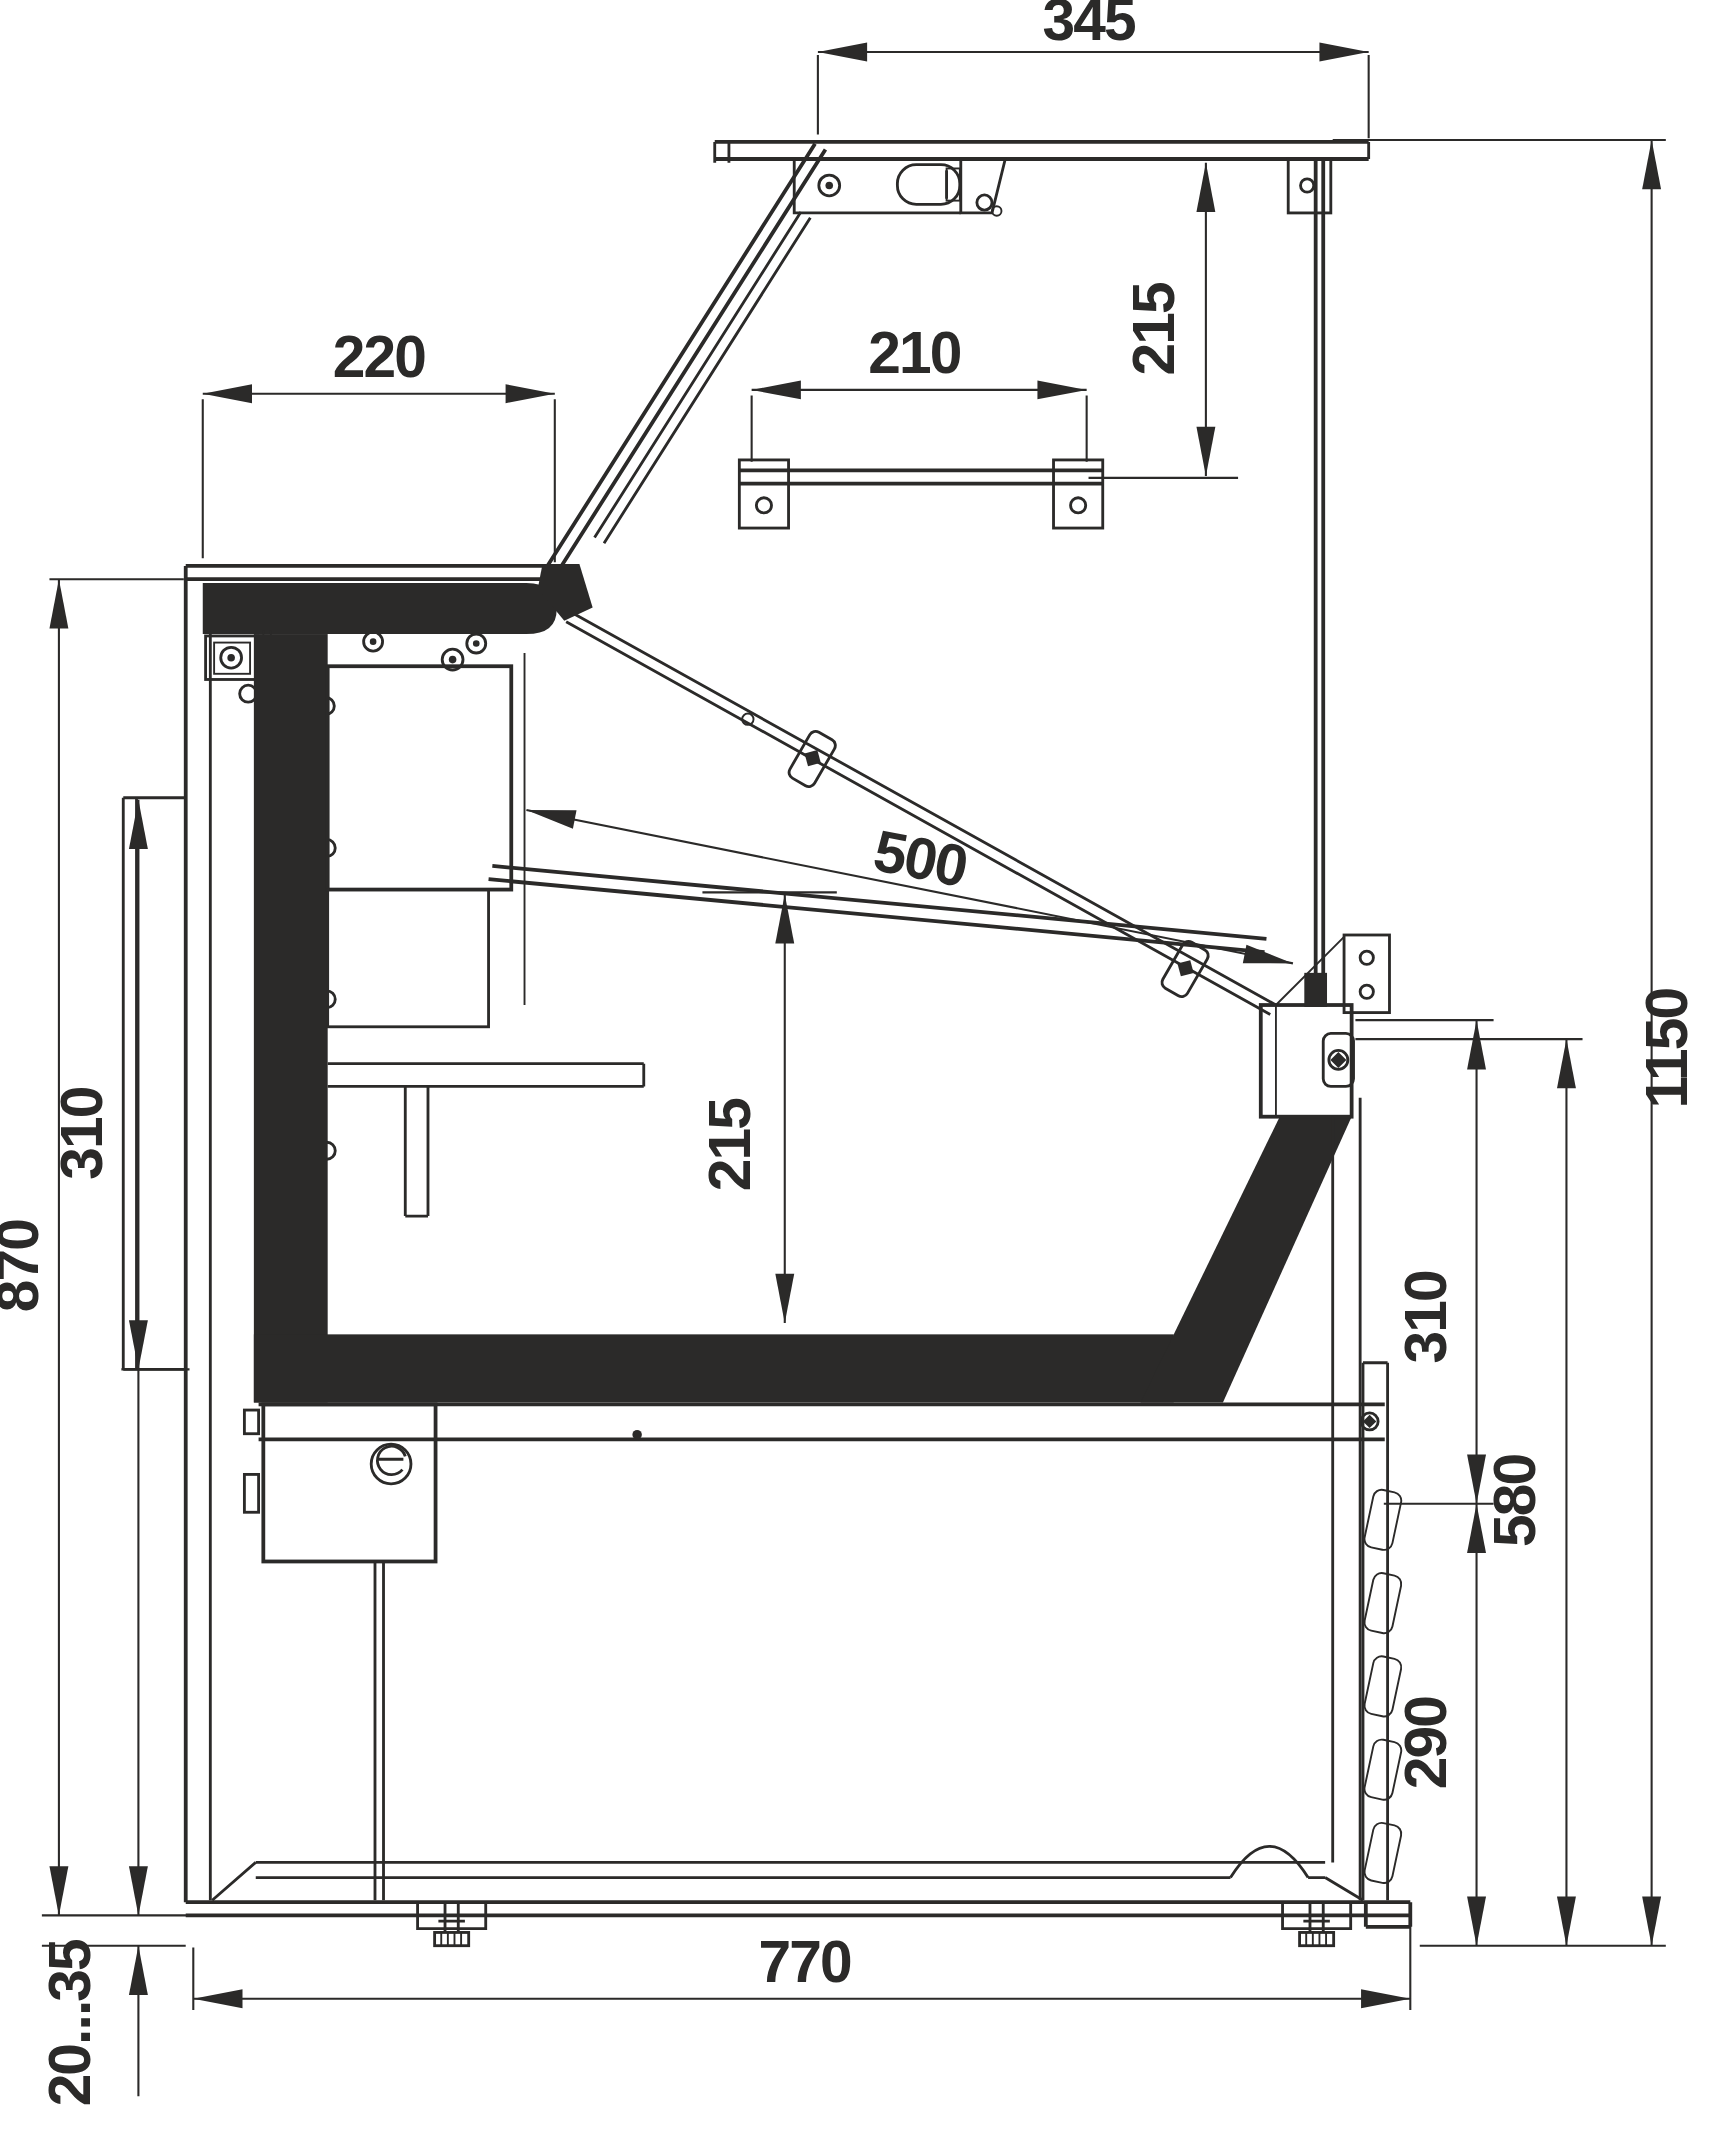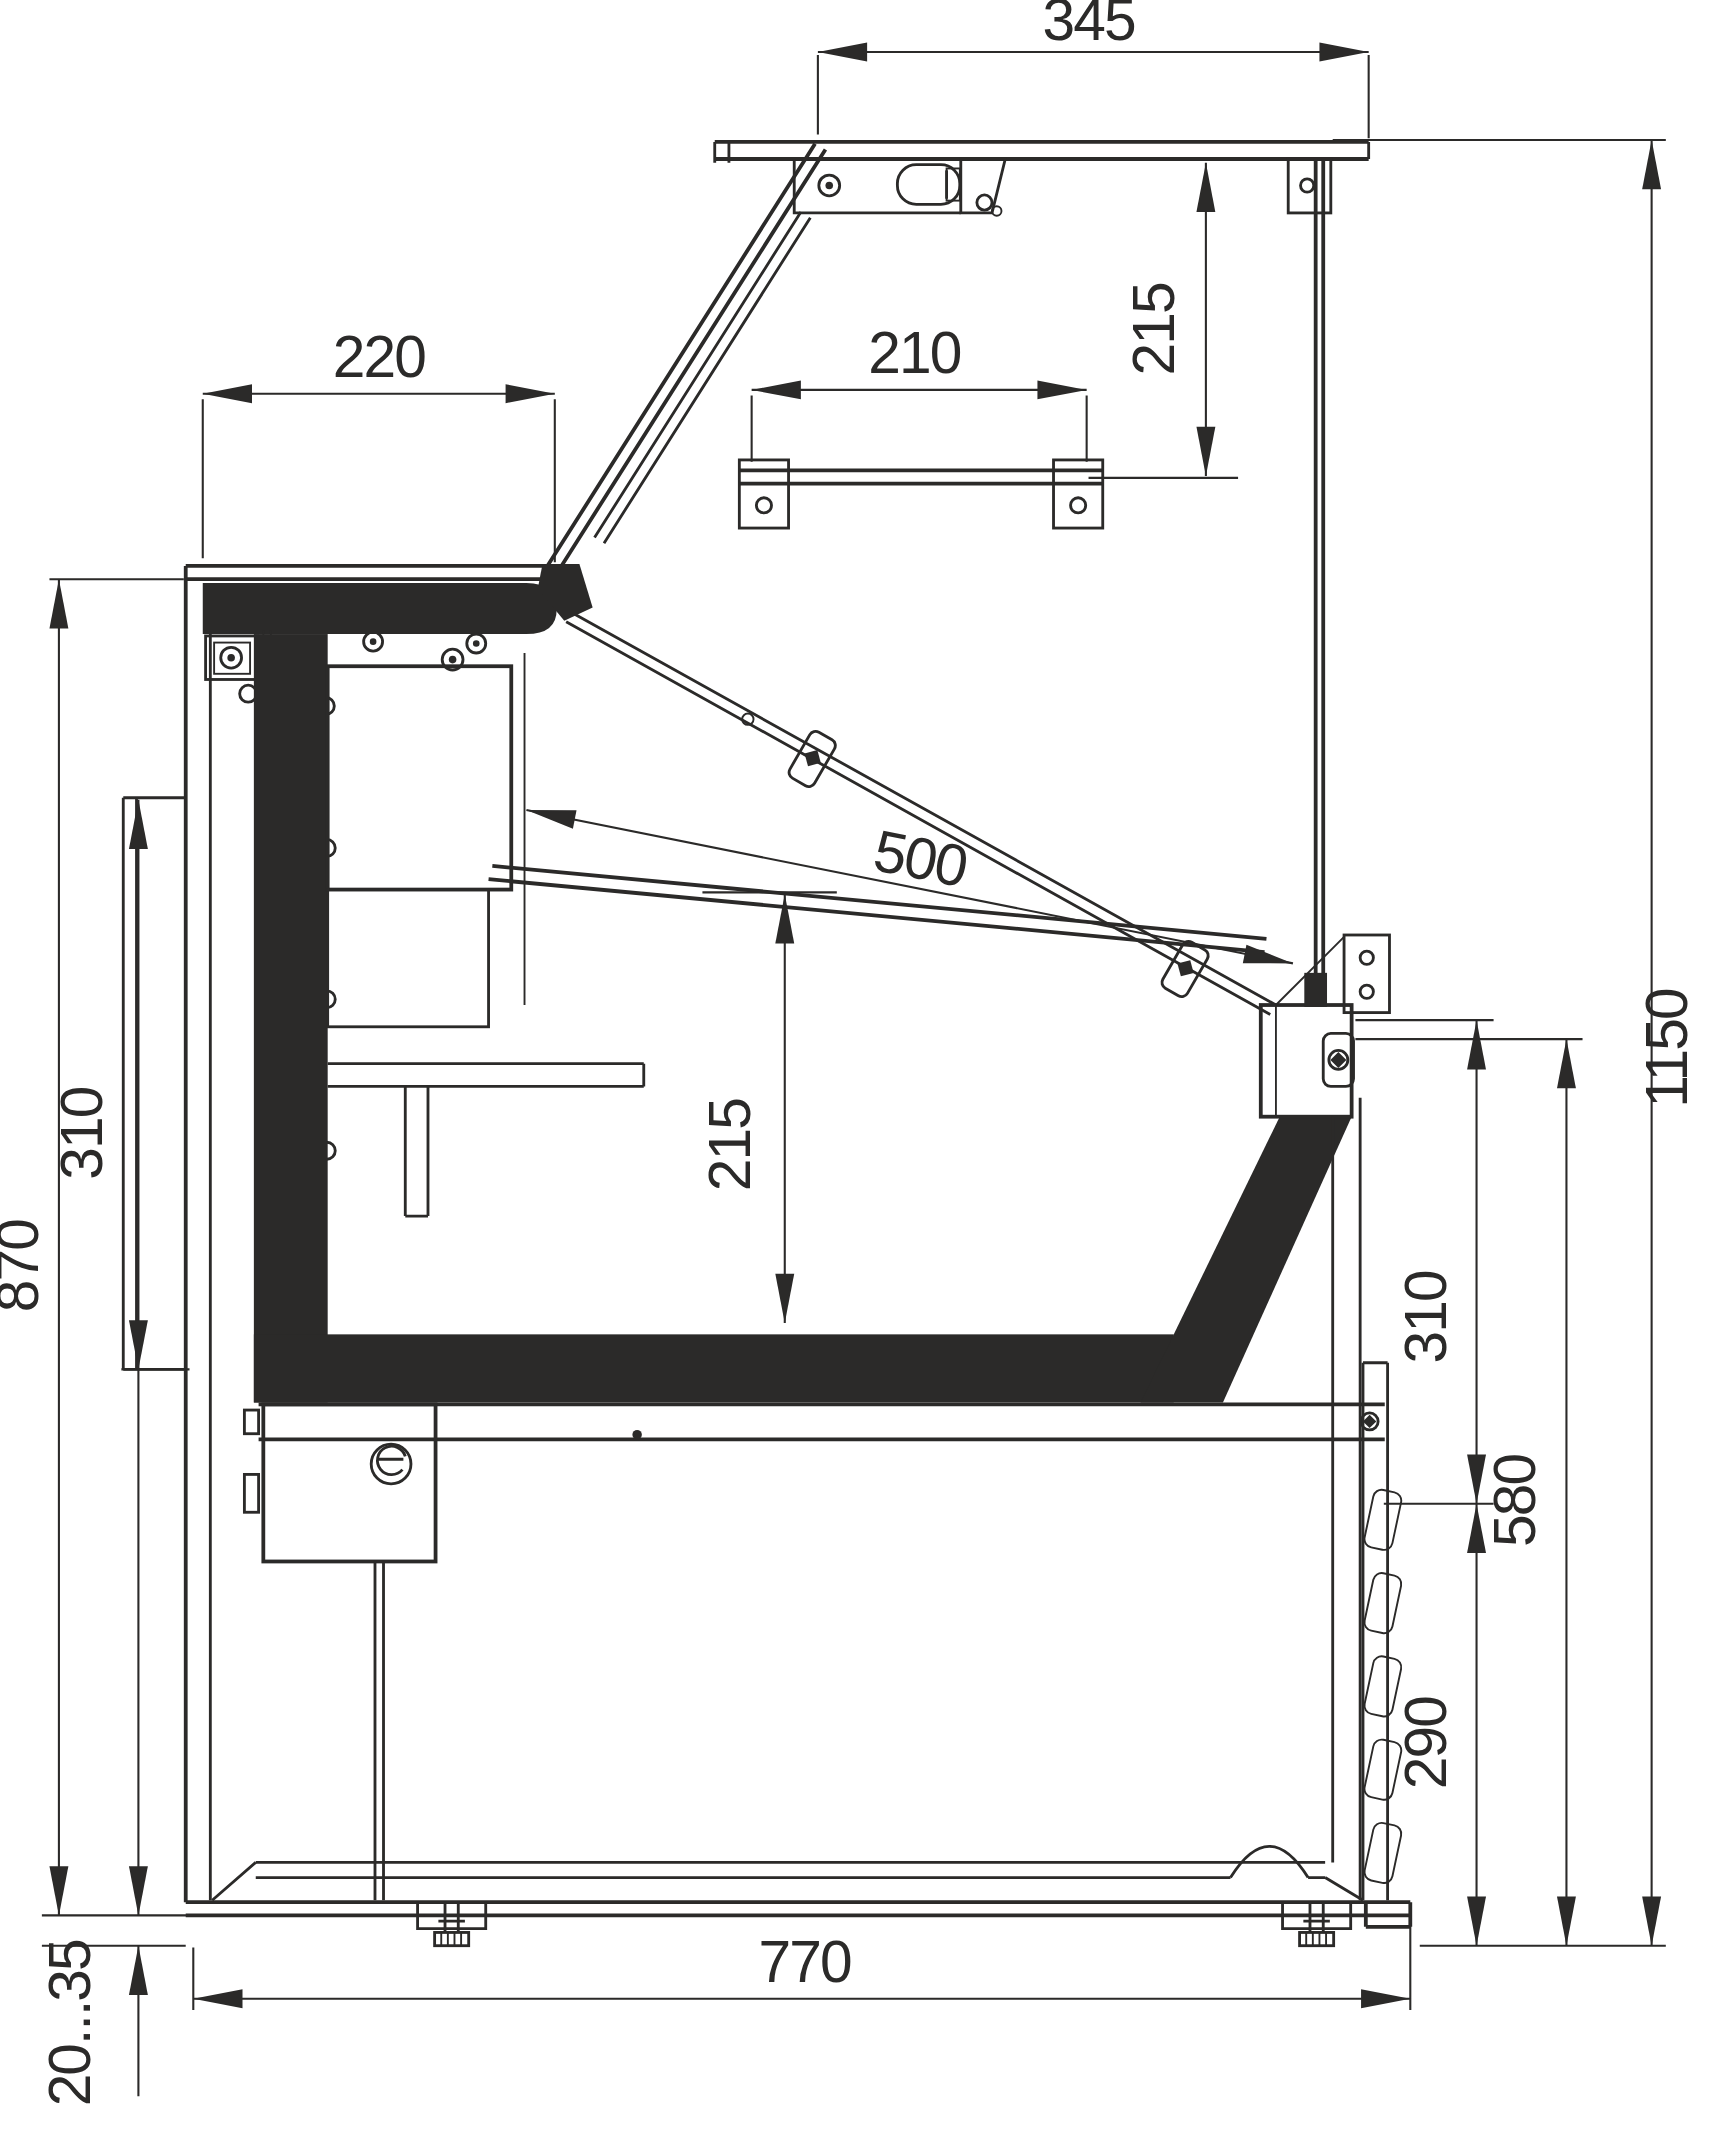"345" .stage { font-weight: none -> bold }
